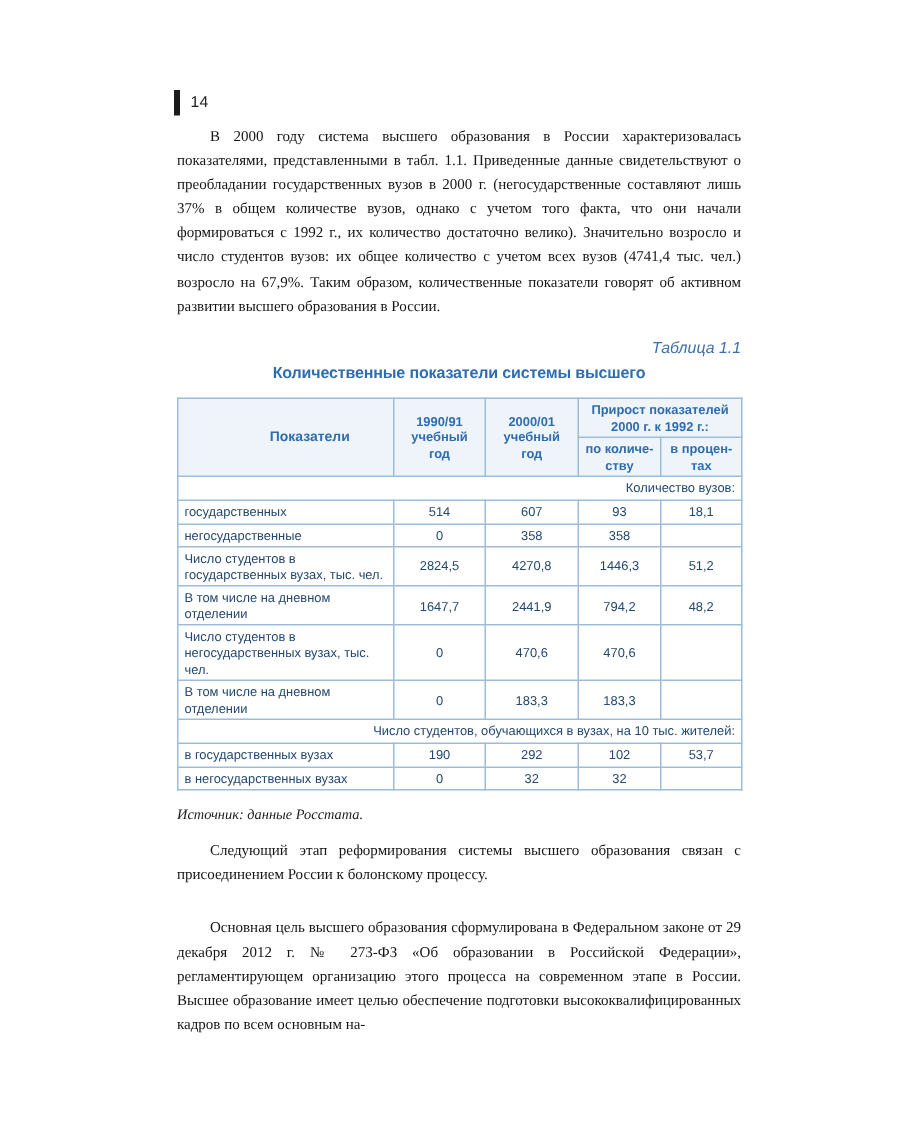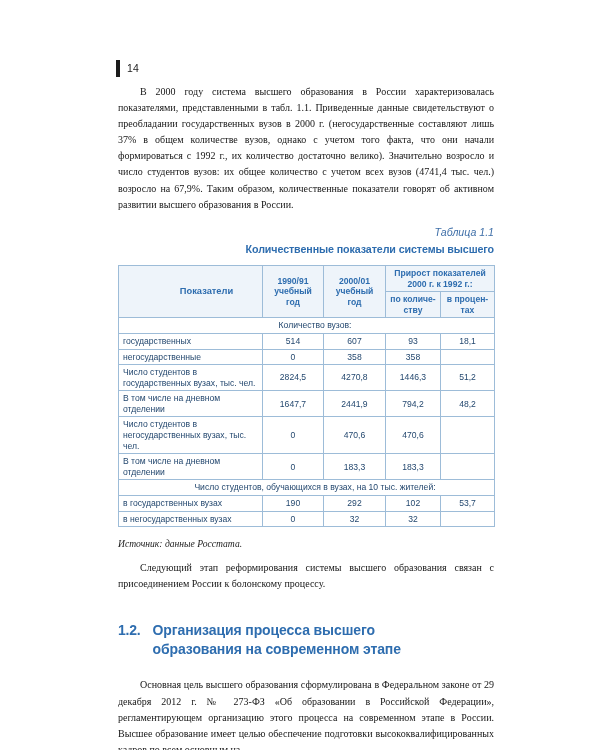"Количественные показатели системы" .table-title { text-align: right -> center }
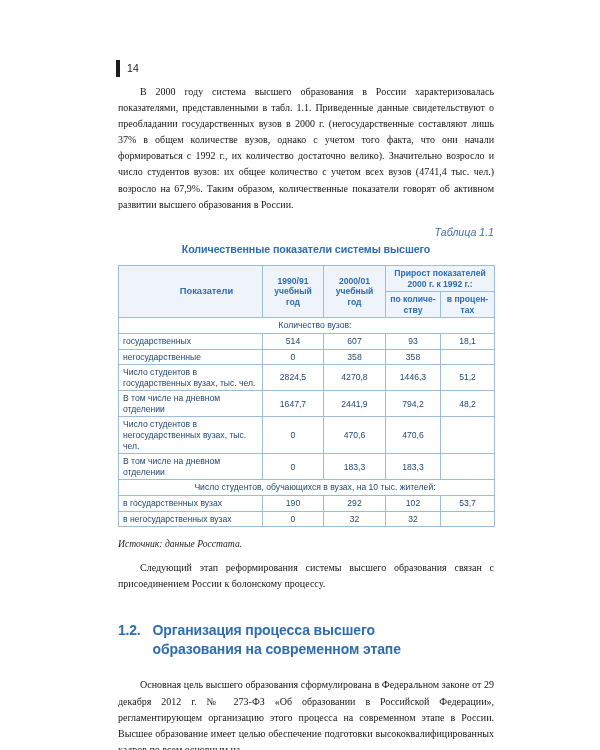"Количество вузов:" tr.section td { text-align: center -> right }
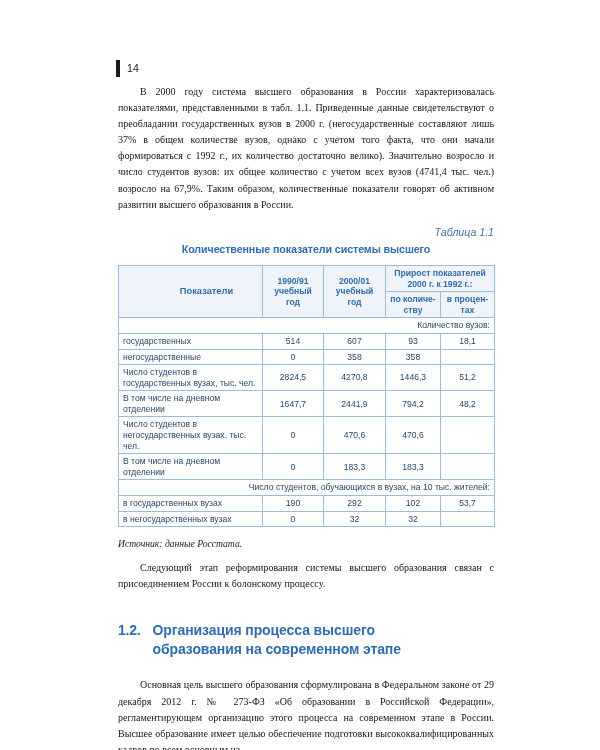"1.2." div.section-head { html: <div> <div>1.2.</div> <div> <span>Организация процесса высшего</span><br> <span>образования на современном этапе</span> </div> </div> -> none }
